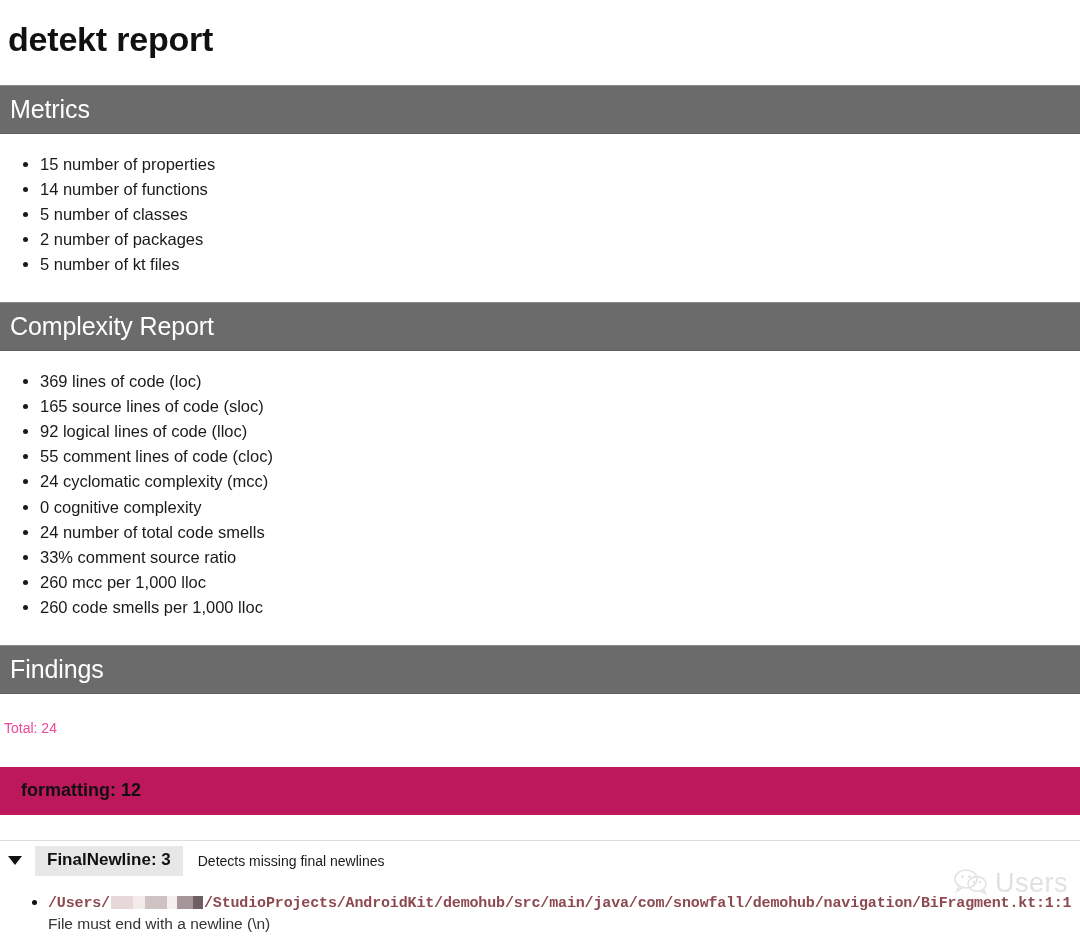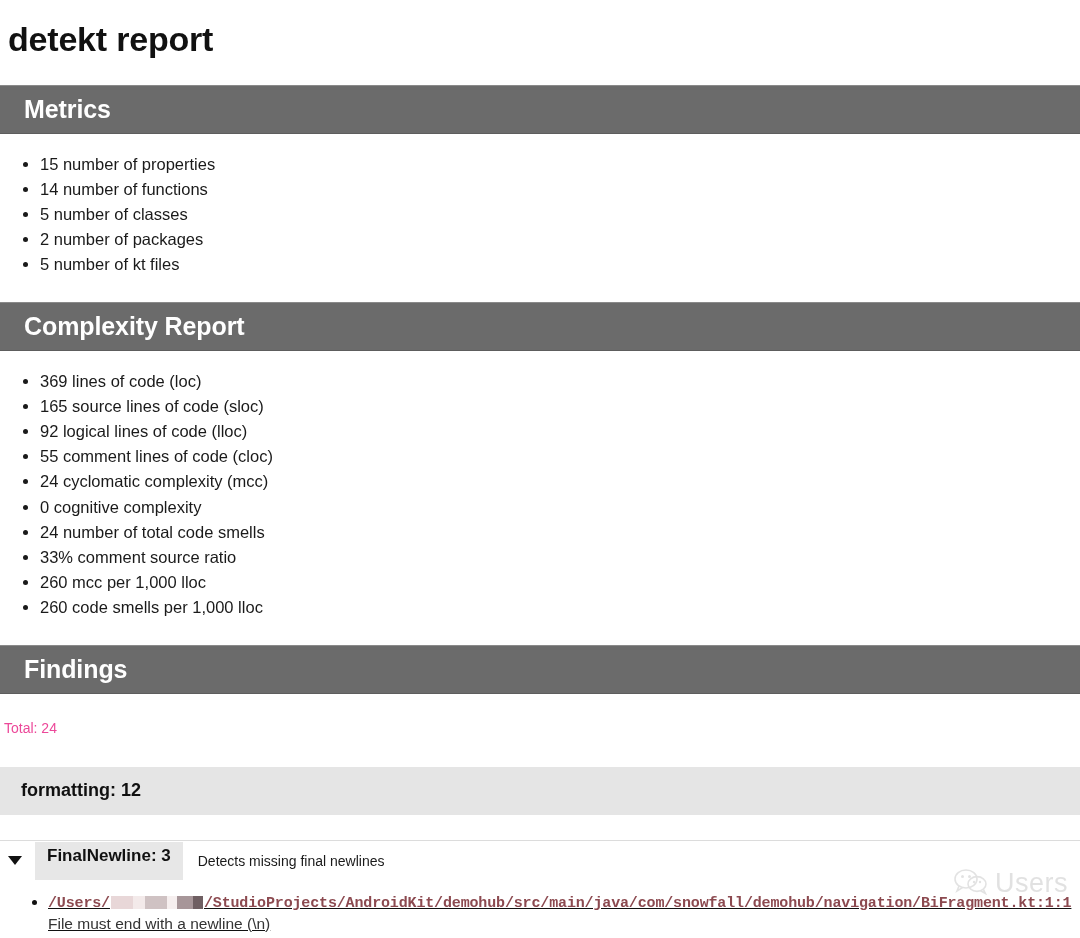"Metrics" .section-bar .section-title { font-weight: bold -> normal; padding-left: 24px -> 10px }
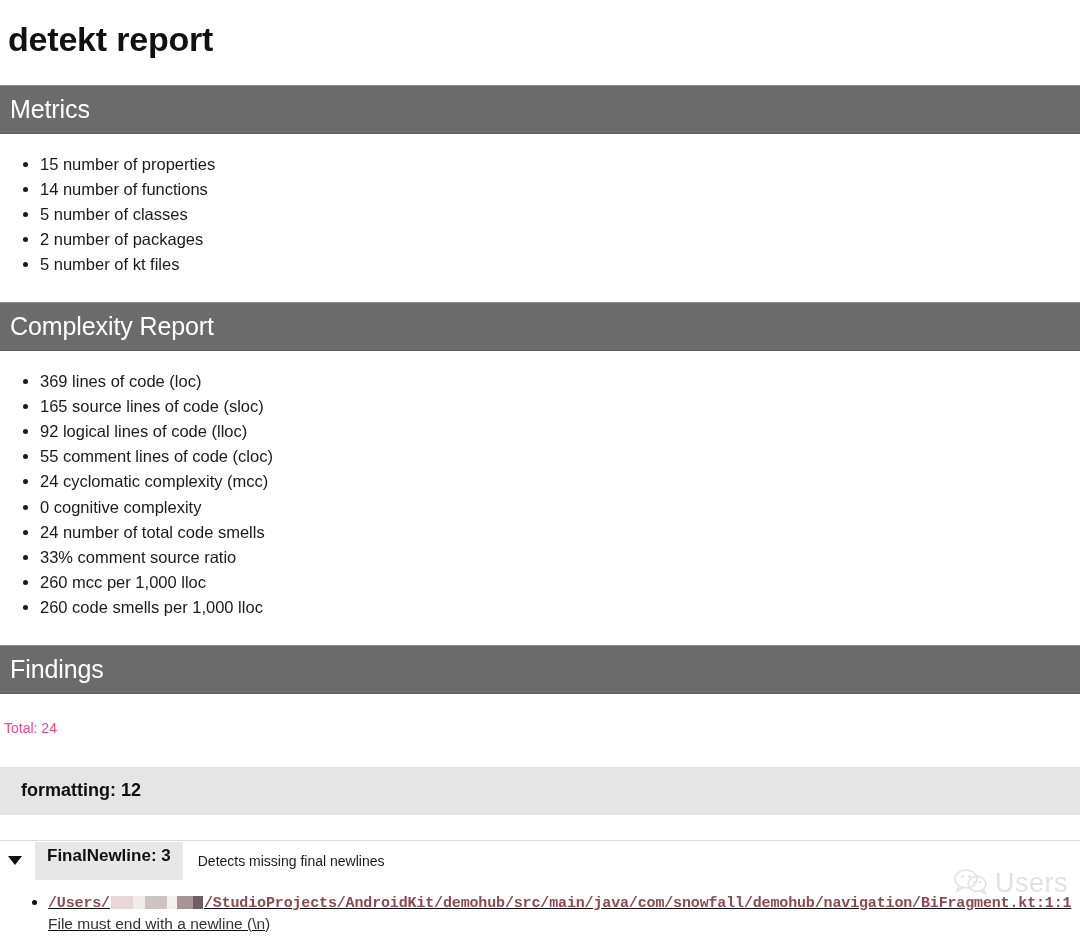"formatting: 12" .ruleset-banner { background: #e5e5e5 -> #be185d }
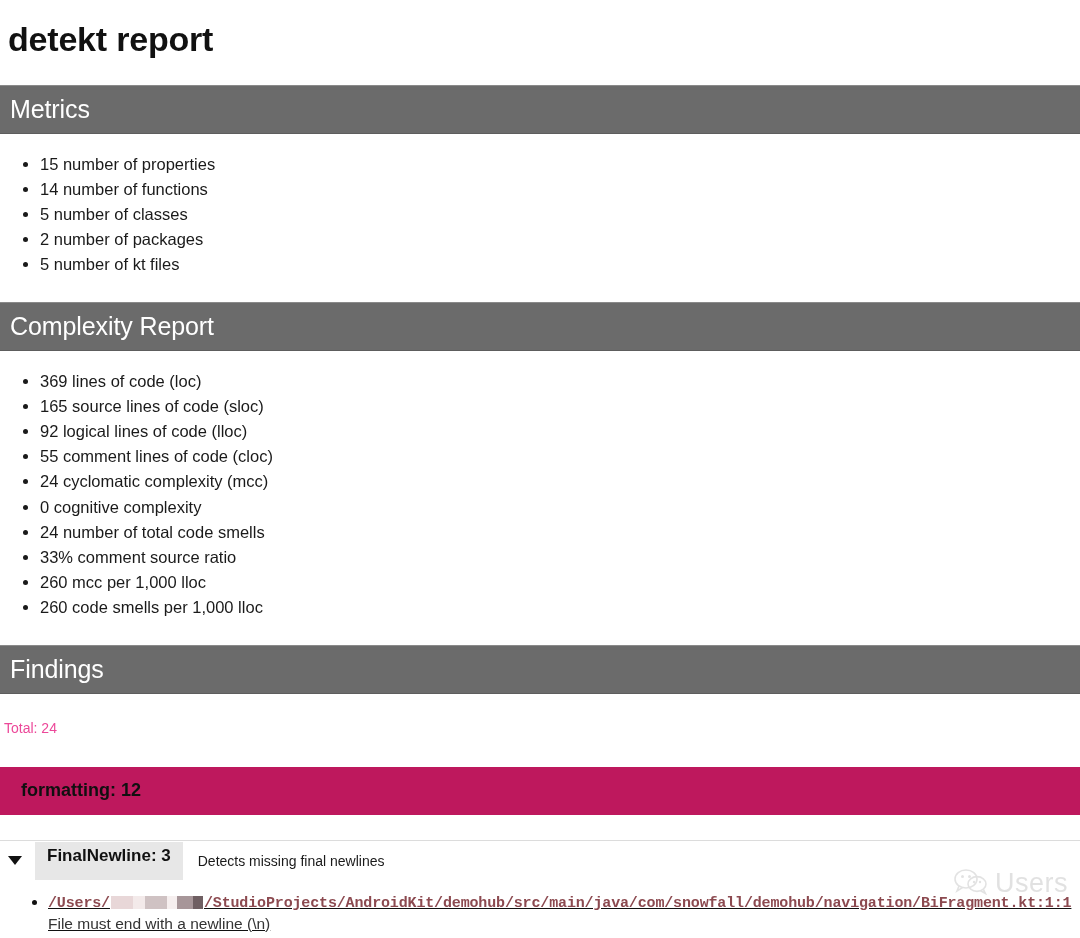"FinalNewline: 3" .rule-chip { padding: 4px 12px 14px 12px -> 4px 12px 6px 12px }
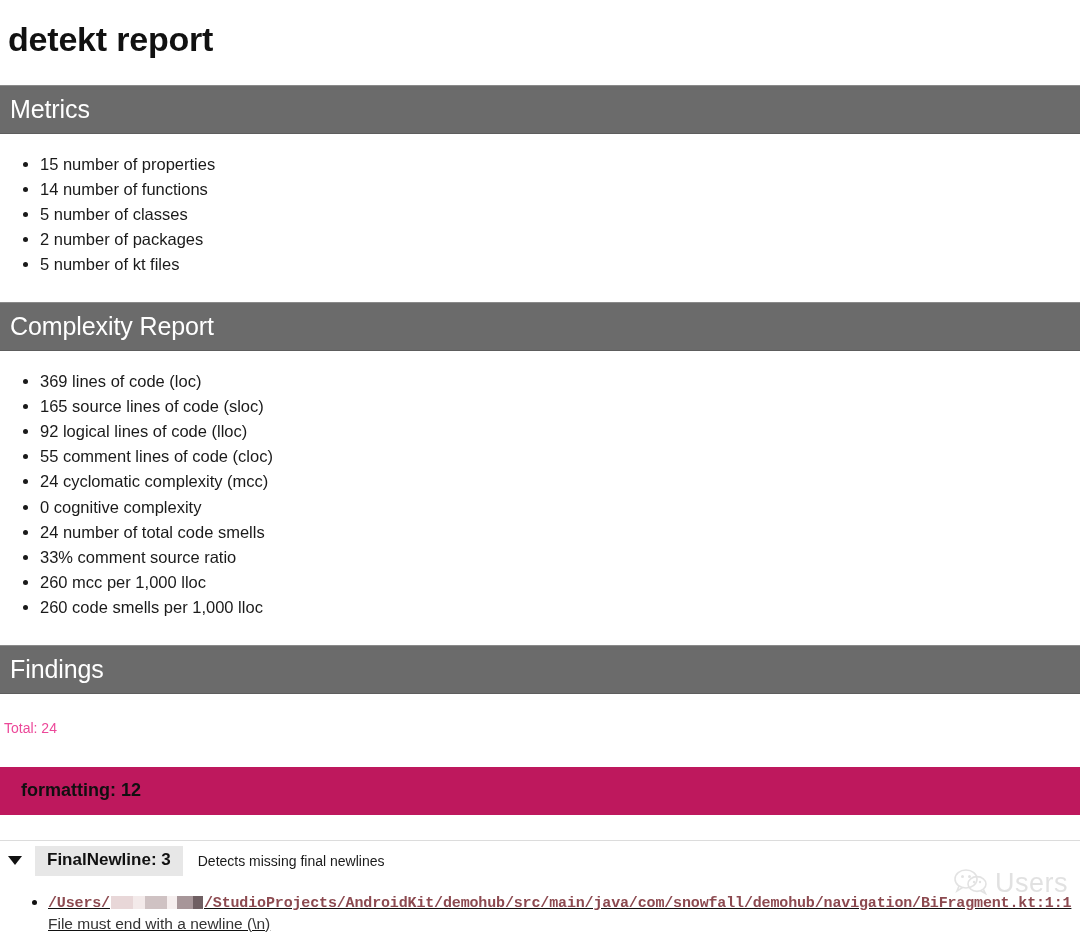"/Users/" ul.finding-list li { text-decoration: underline -> none }
